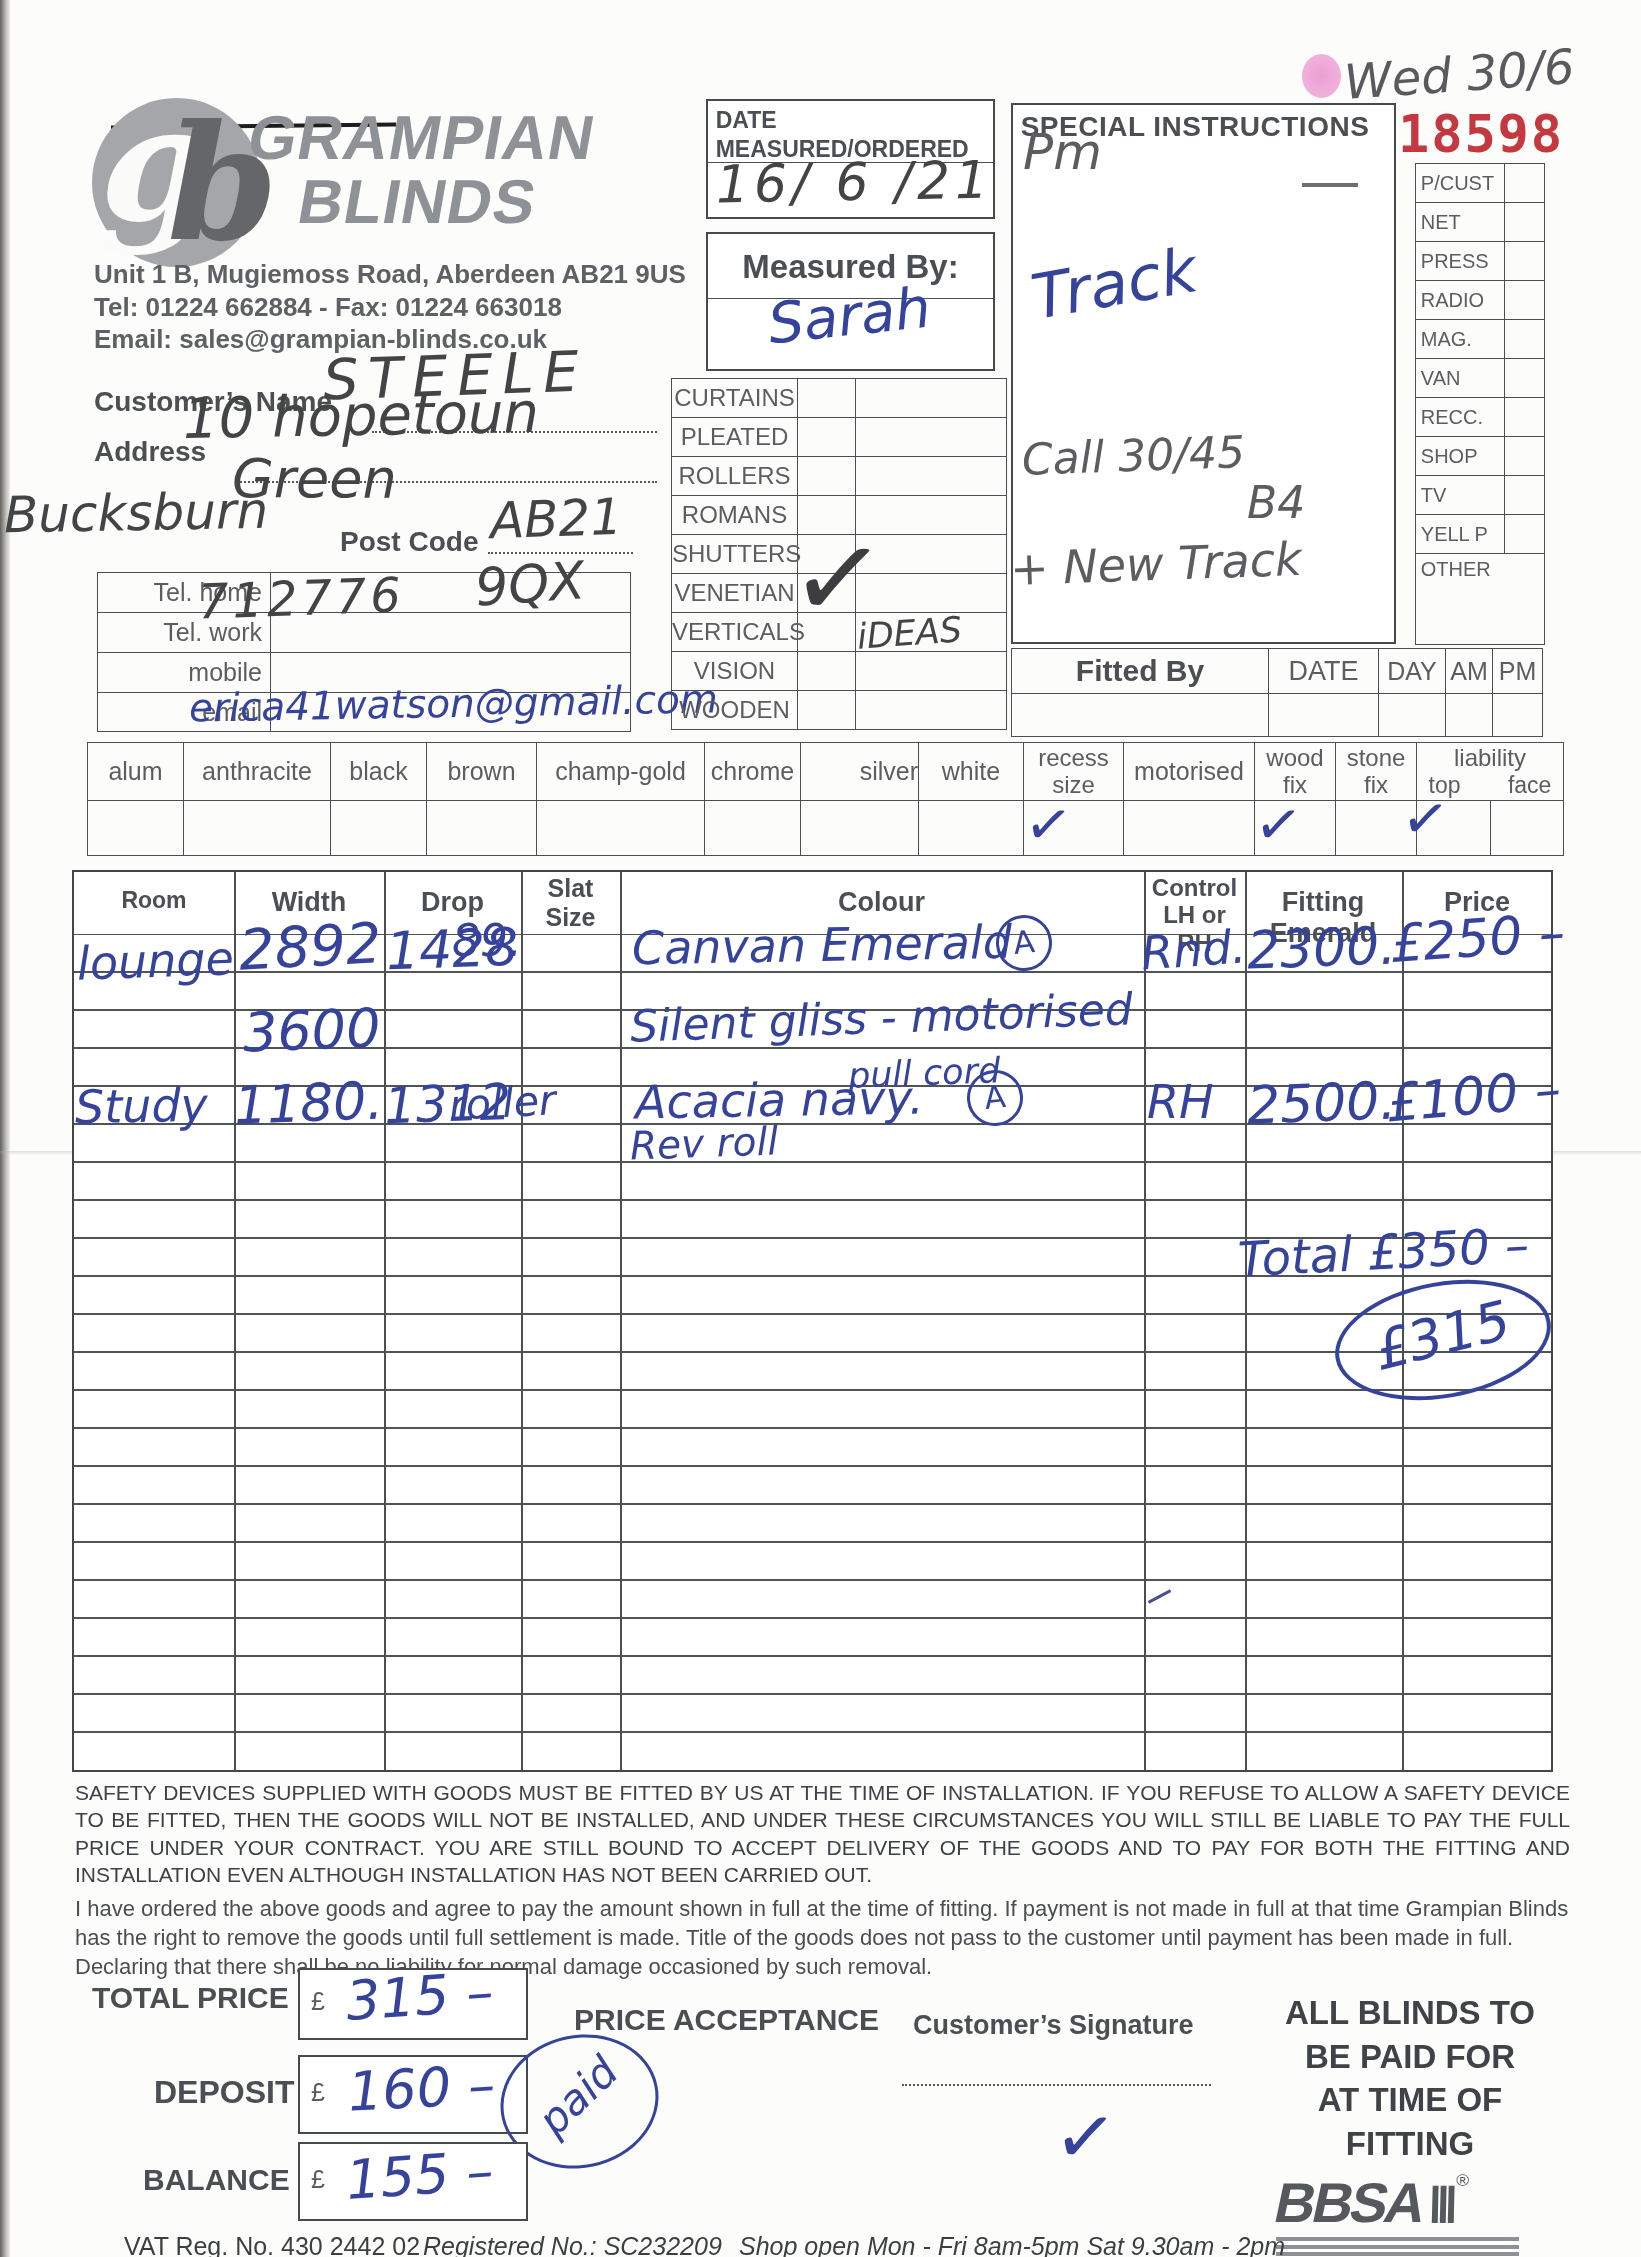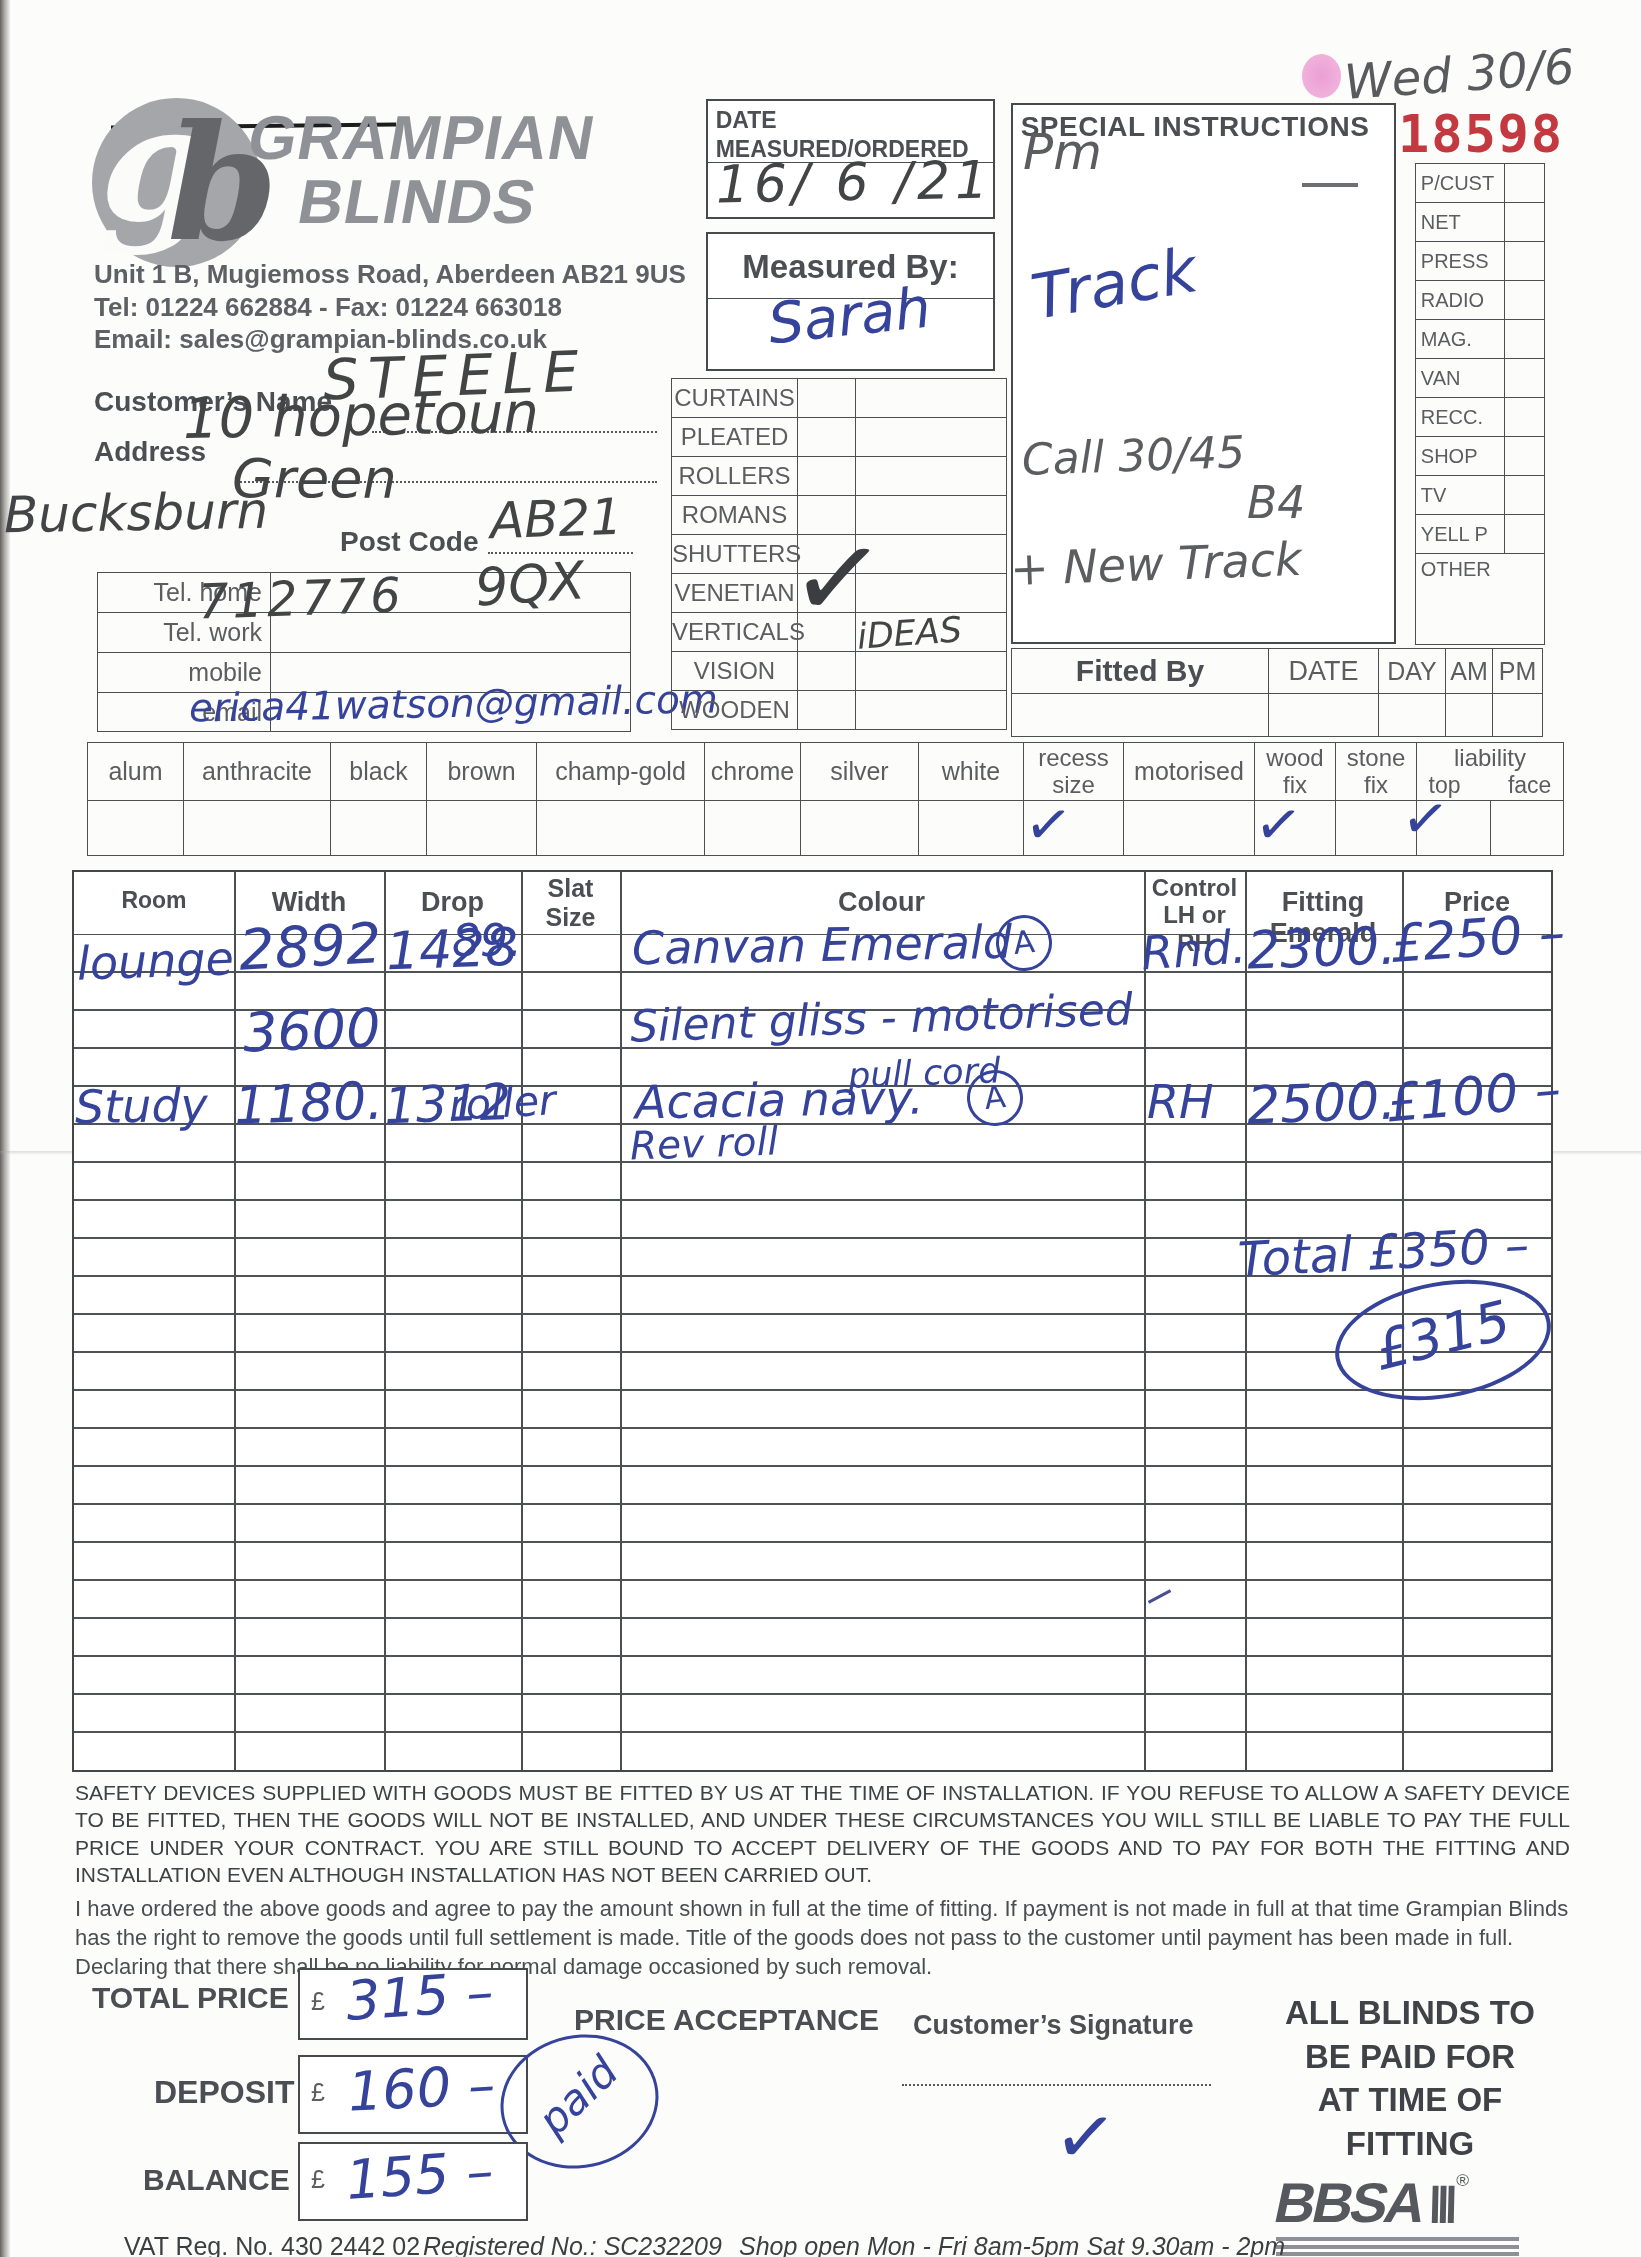"silver" td { text-align: center -> right }
